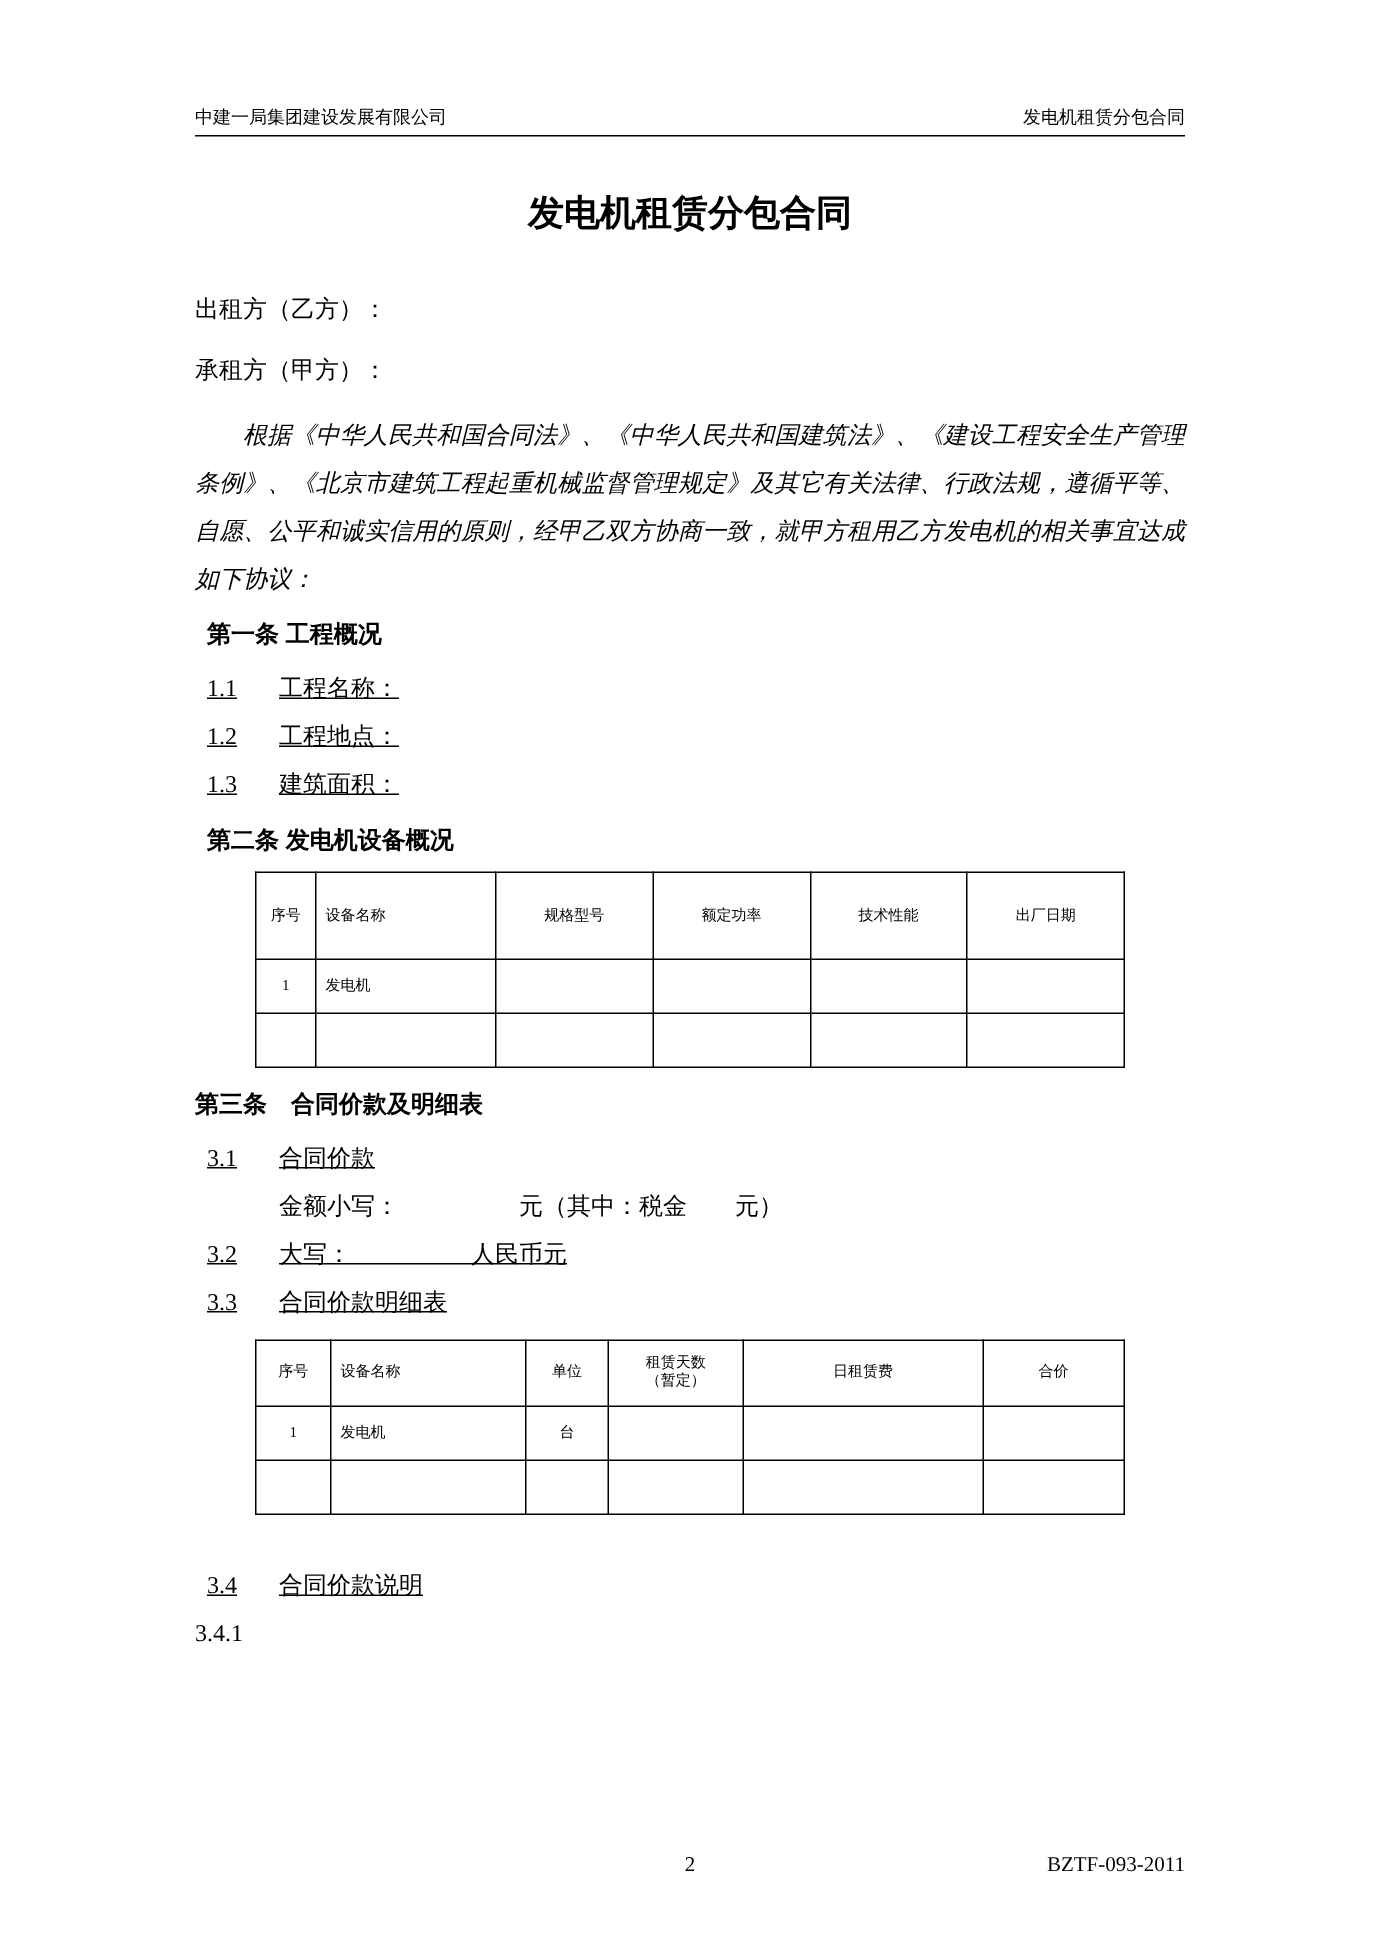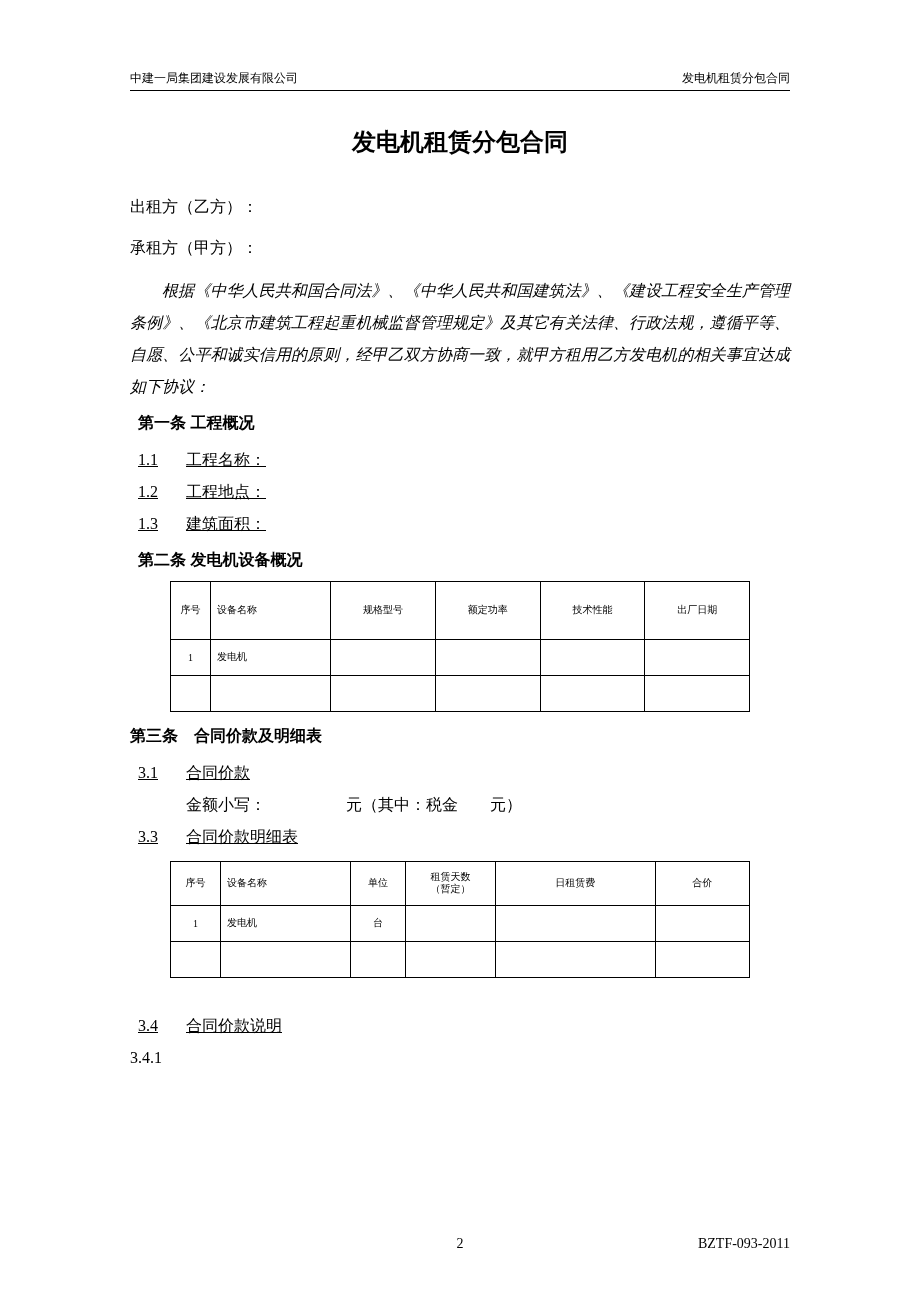"3.2" div.numbered { html: none -> <div> <span>3.2</span> <span>大写： 人民币元</span> </div> }
